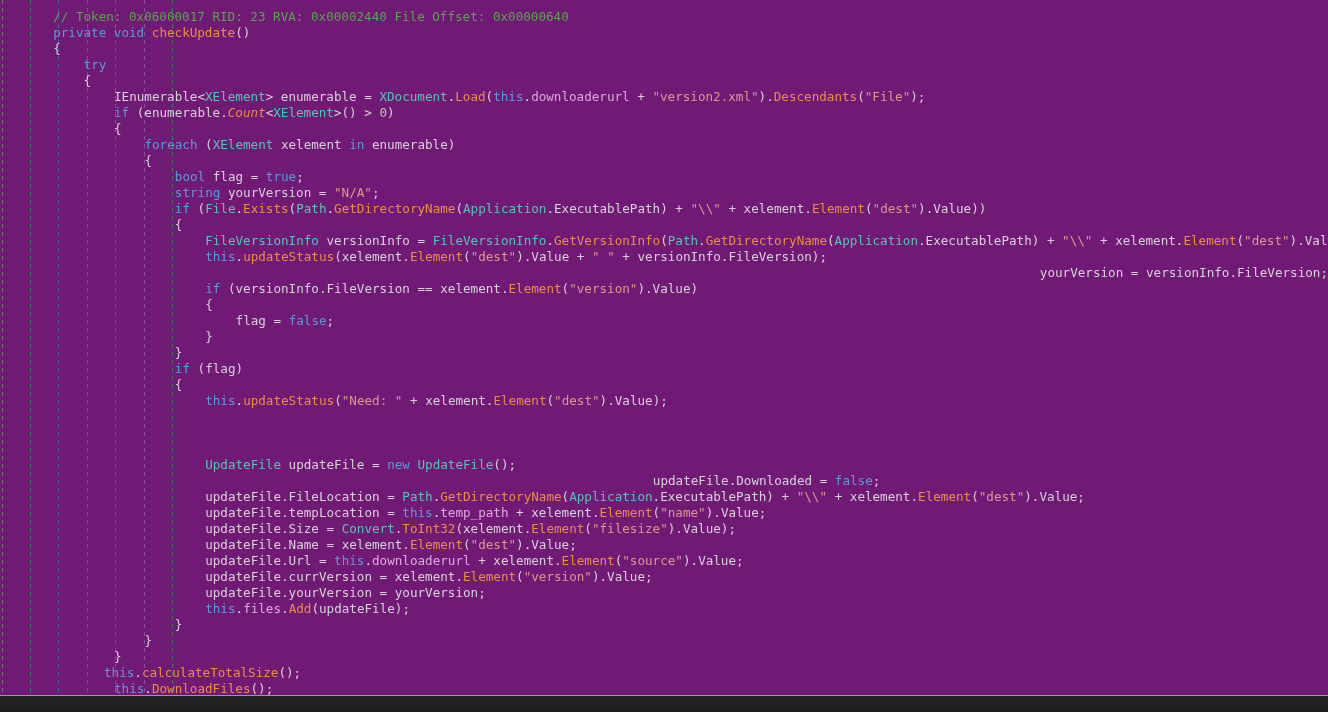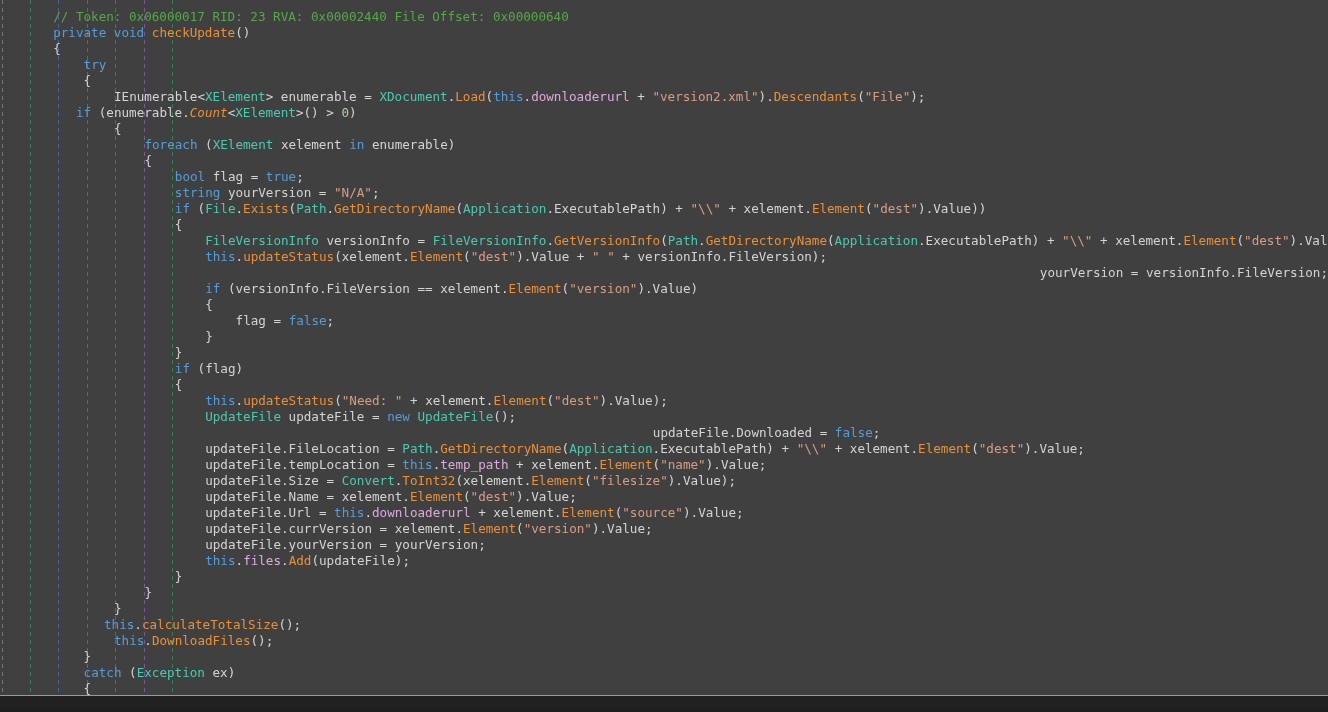"// Token: 0x06000017 RID: 23" #code-viewer { background: #404040 -> #701a75 }
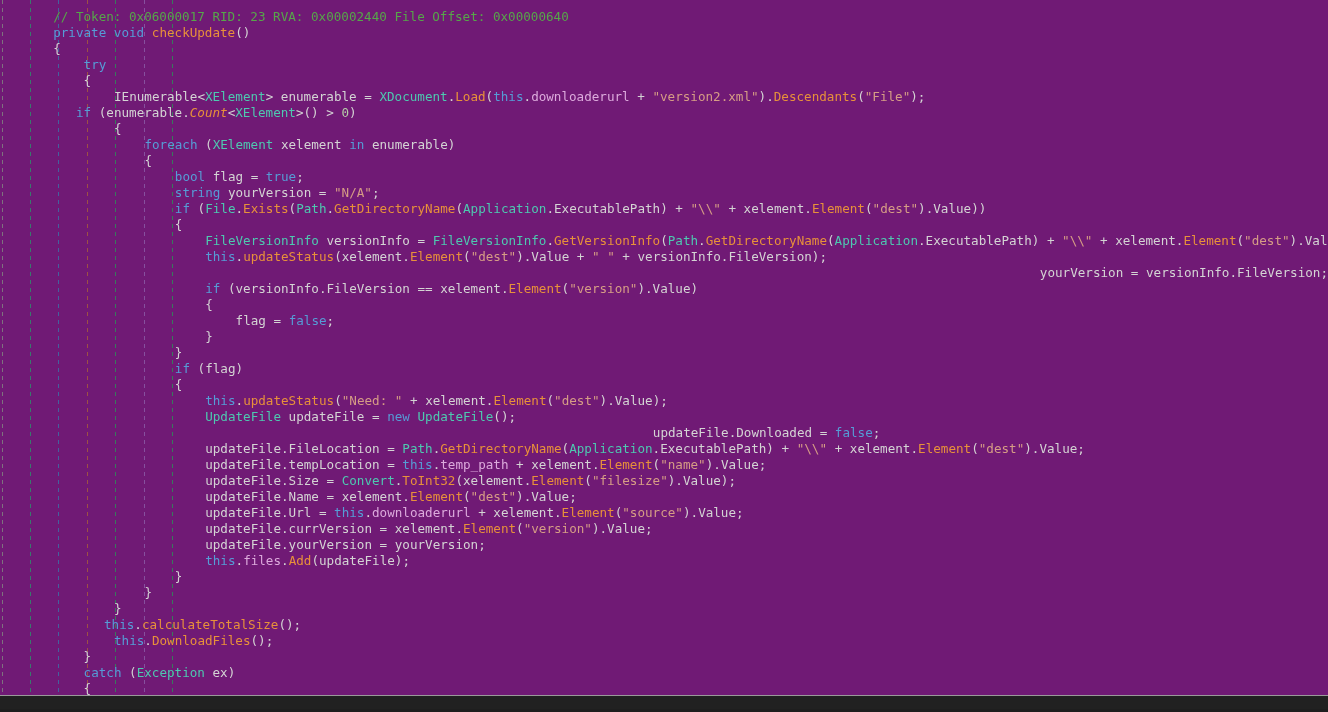"if (enumerable.Count<XElement>() > 0)" div.code-line { padding-left: 76px -> 114px }
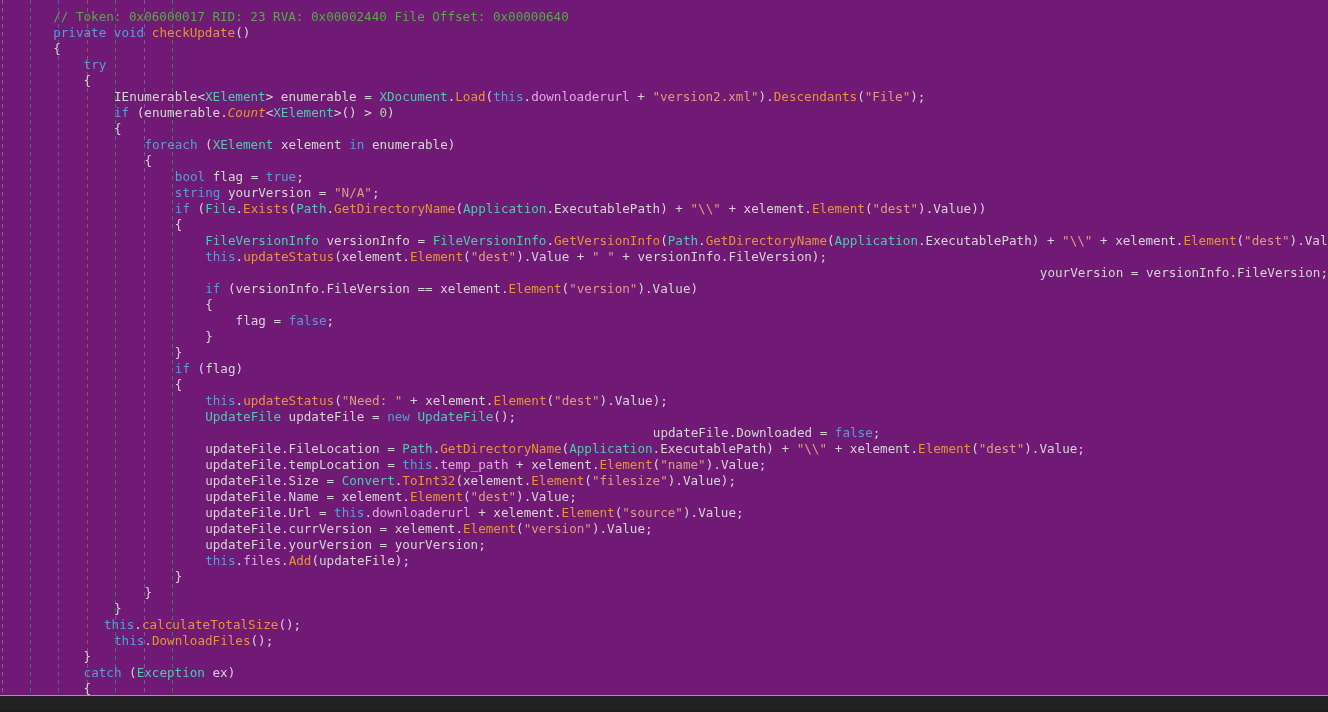"UpdateFile updateFile = new" div.code-line { margin-top: none -> 48px }
